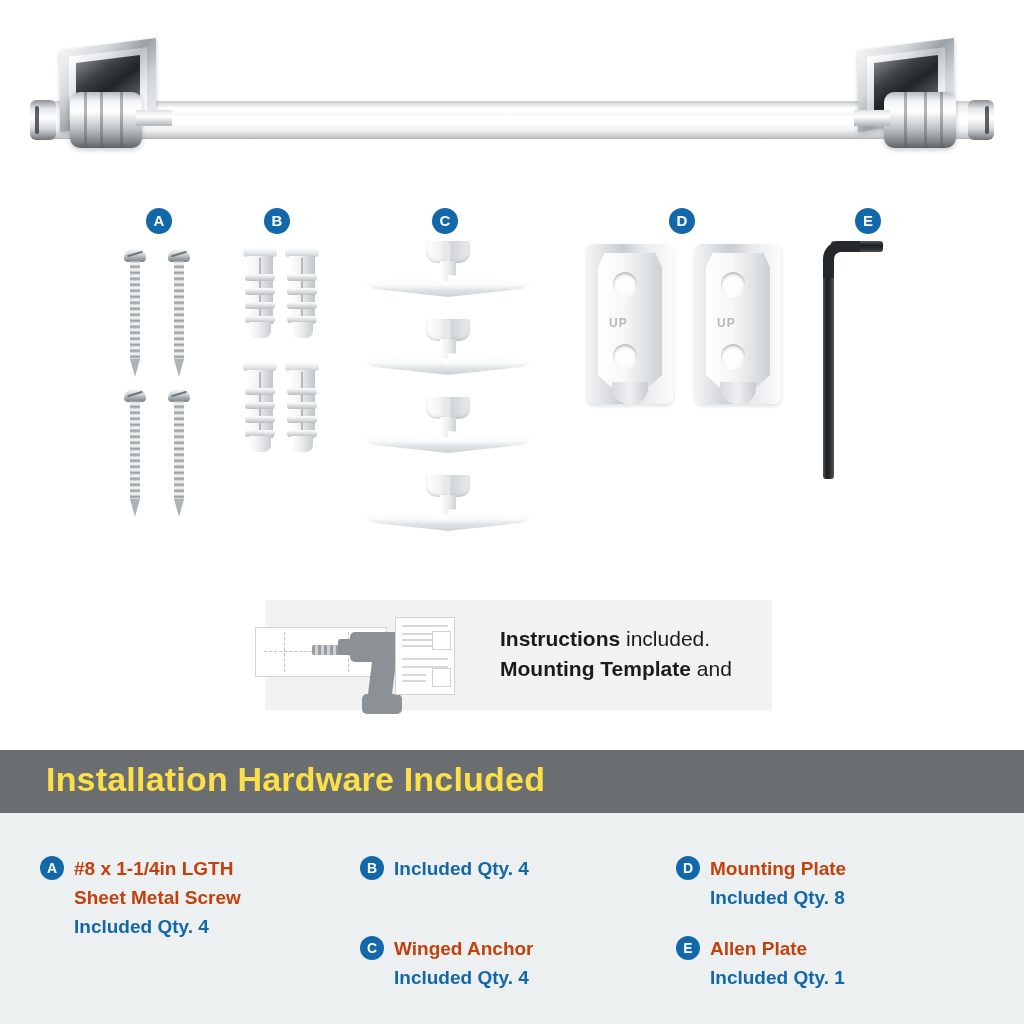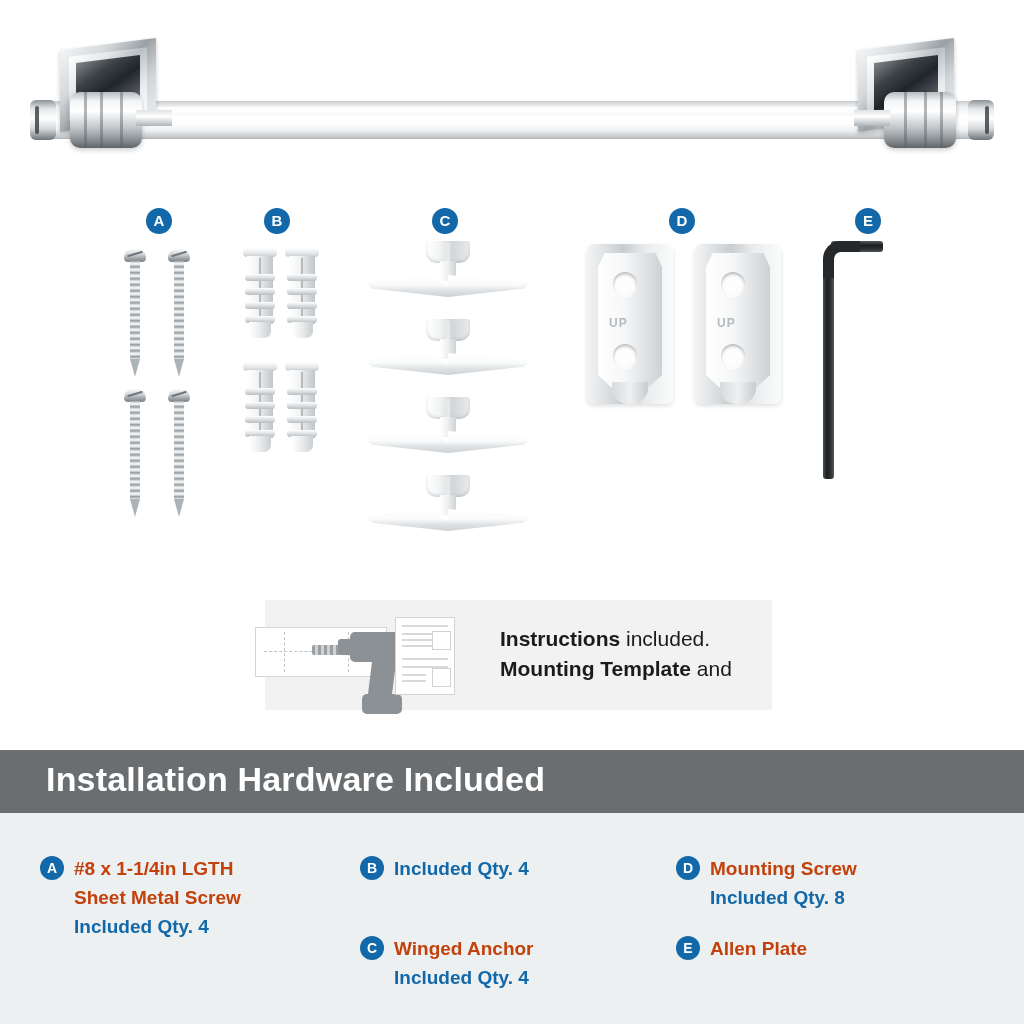"Installation Hardware Included" .band h1 { color: #ffffff -> #fde047 }
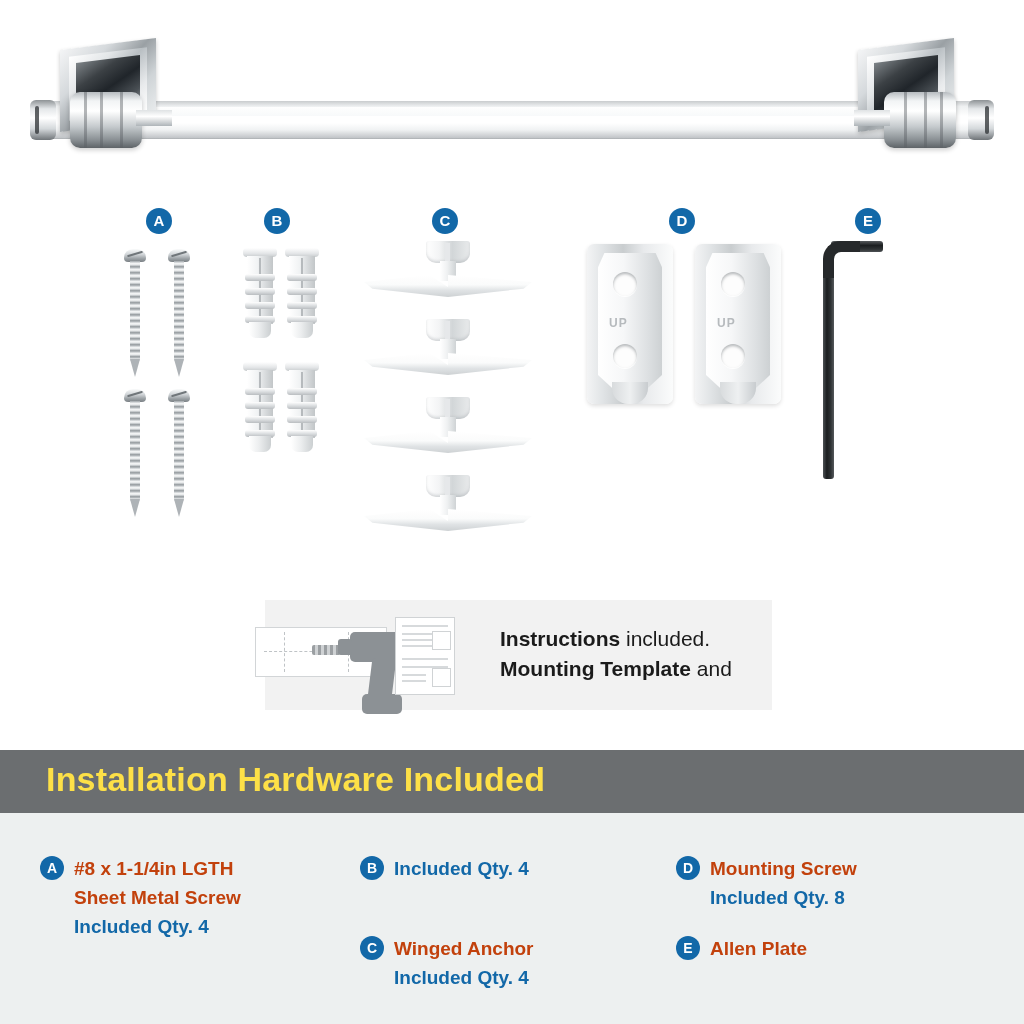"Mounting Screw" div.lg-name { text: Screw -> Plate }
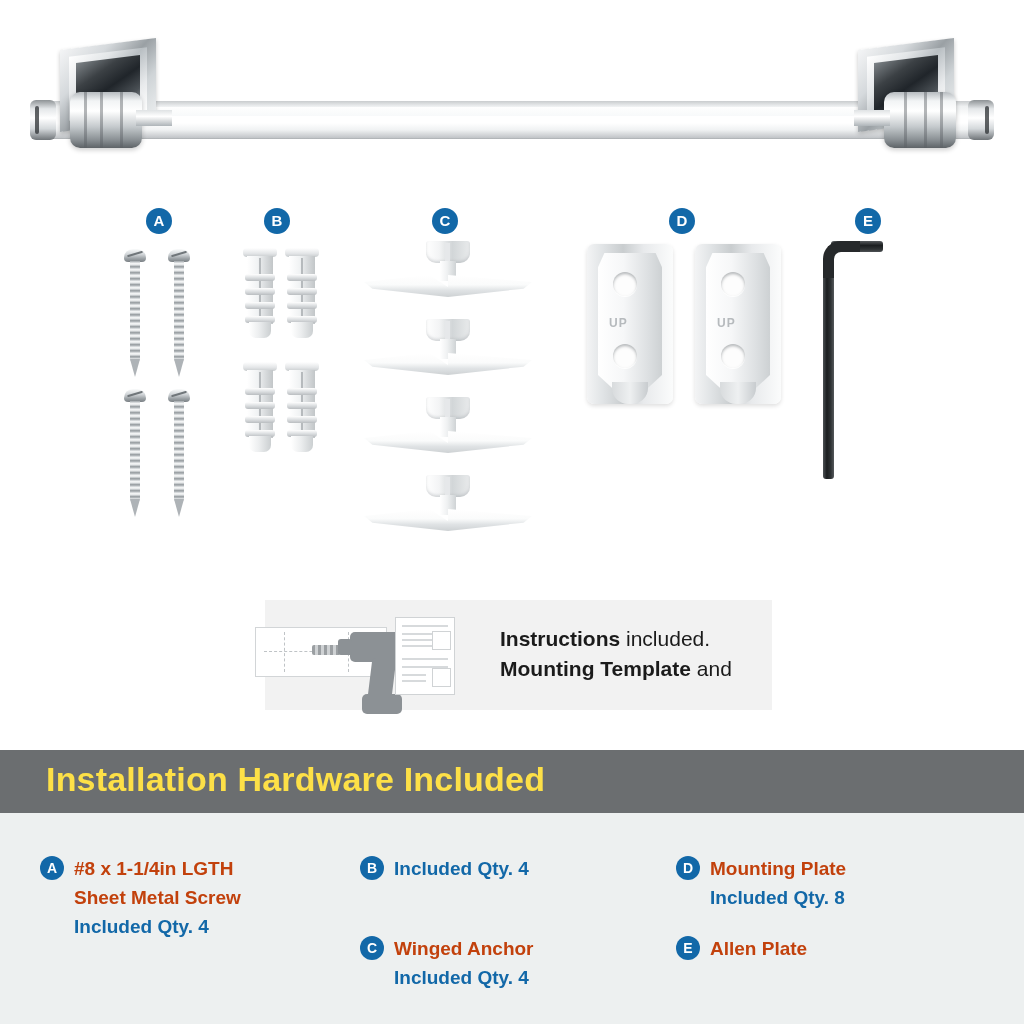"Included Qty. 1" div.lg-qty { html: none -> <div>Included Qty. 1</div> }
